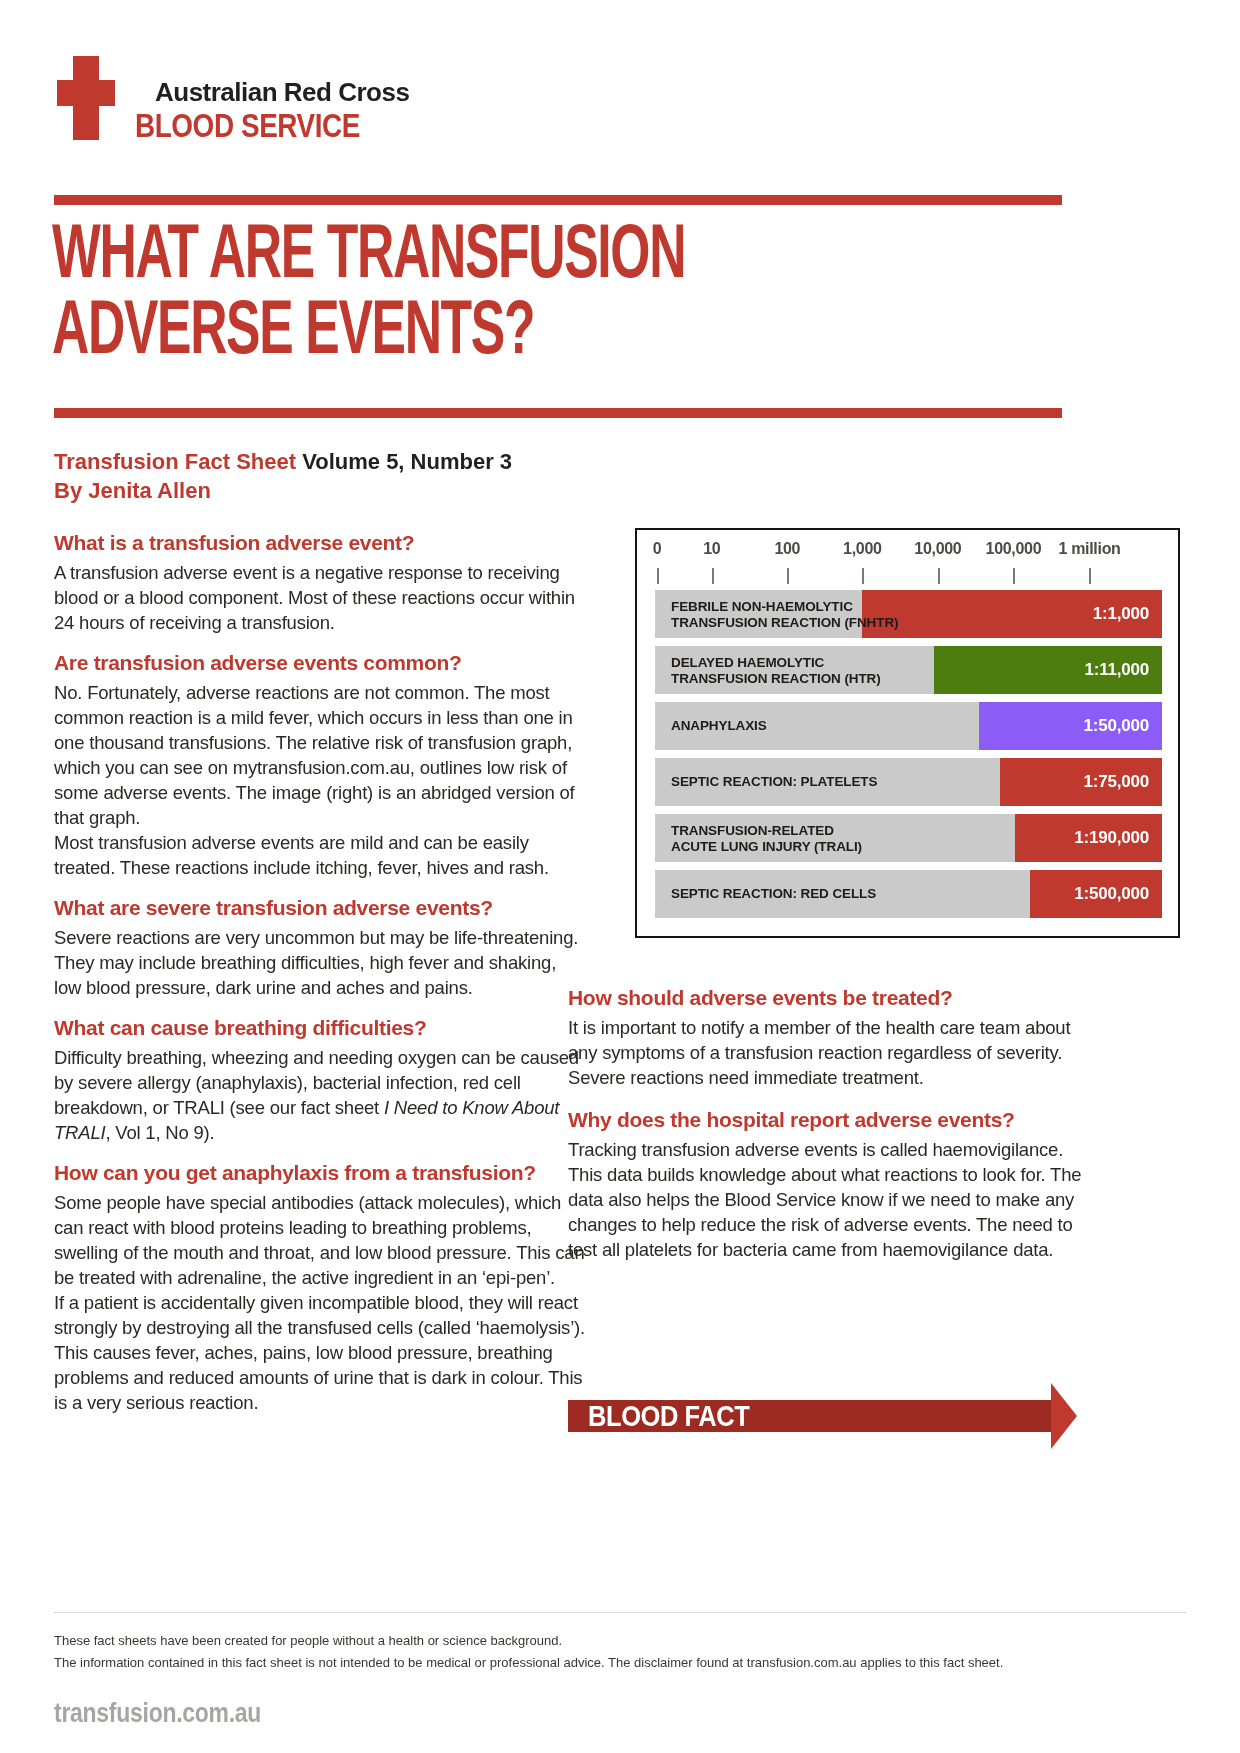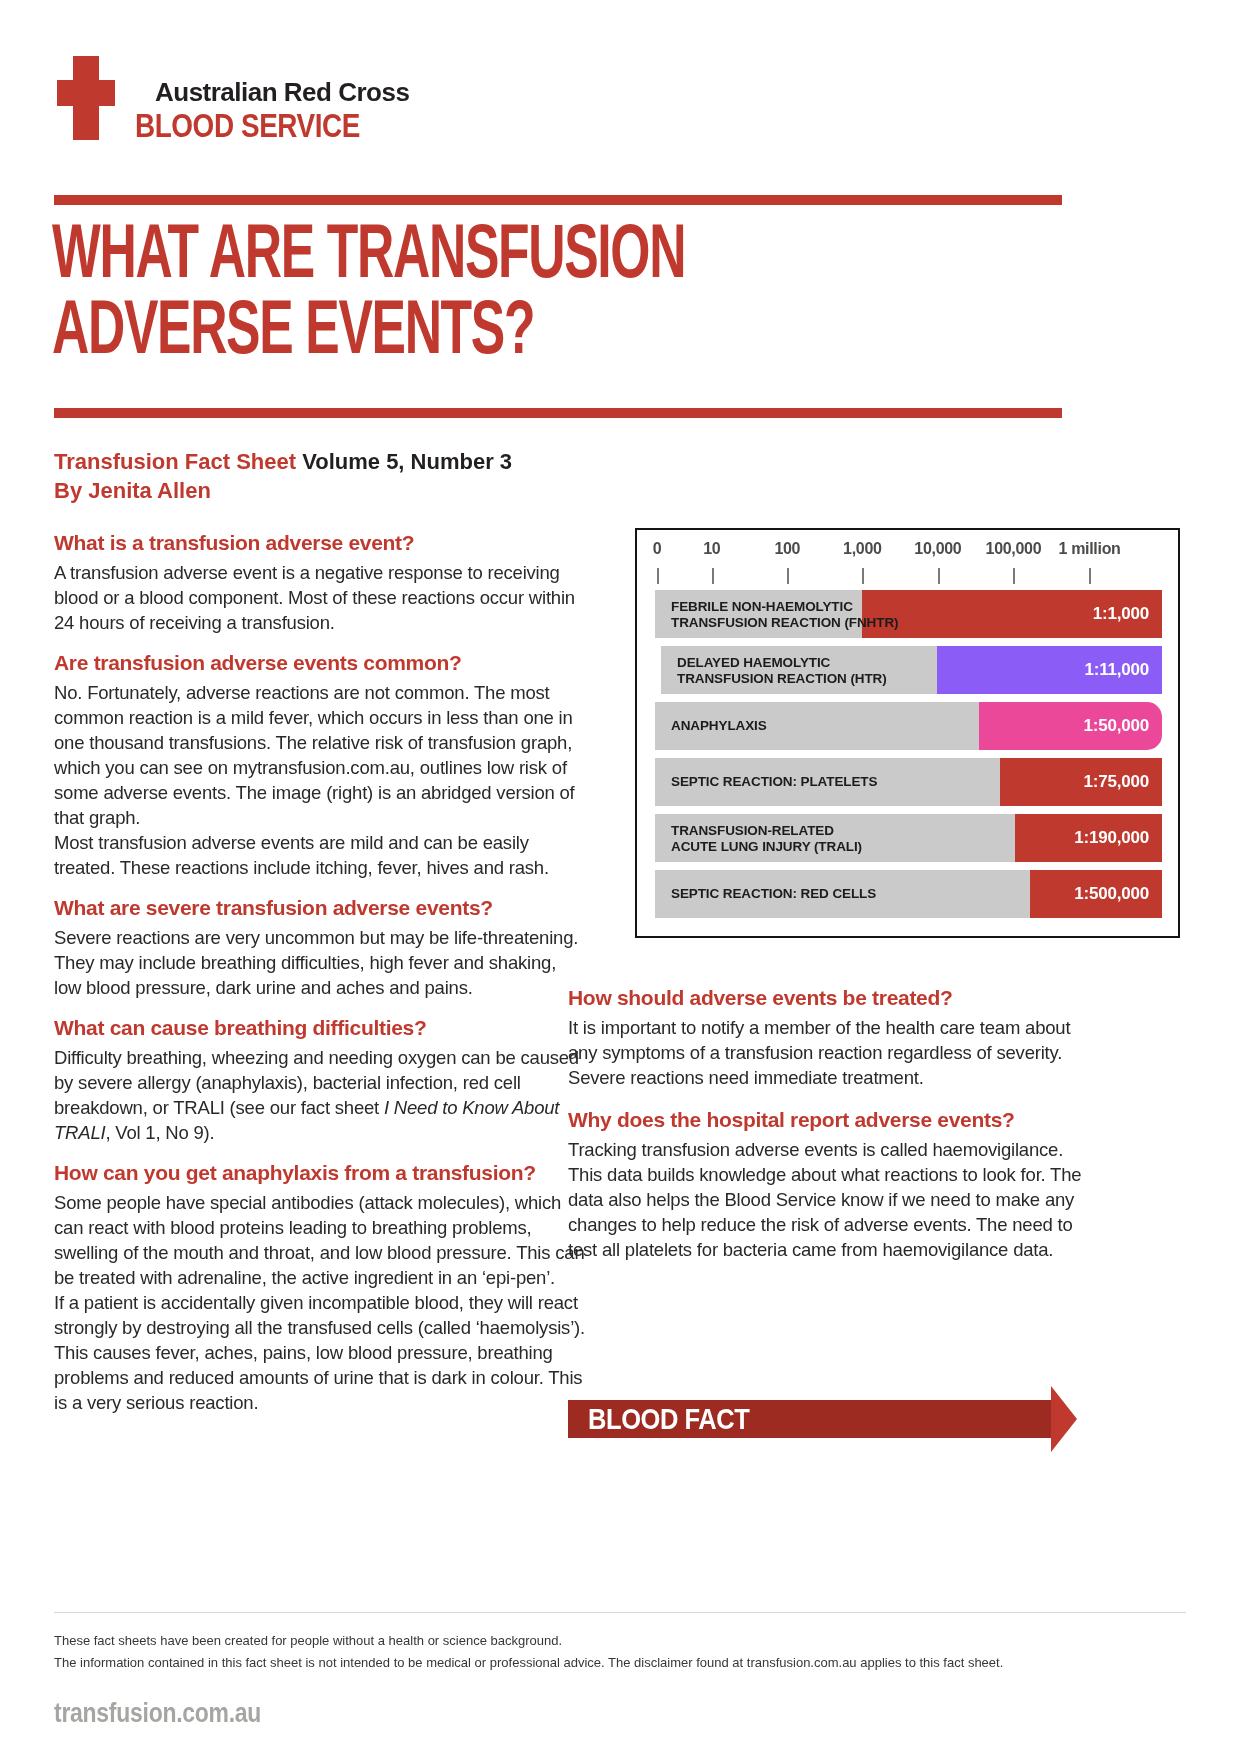"DELAYED HAEMOLYTIC" div.chart-row { background: #8b5cf6 -> #4d7c0f; margin-left: 6px -> none }
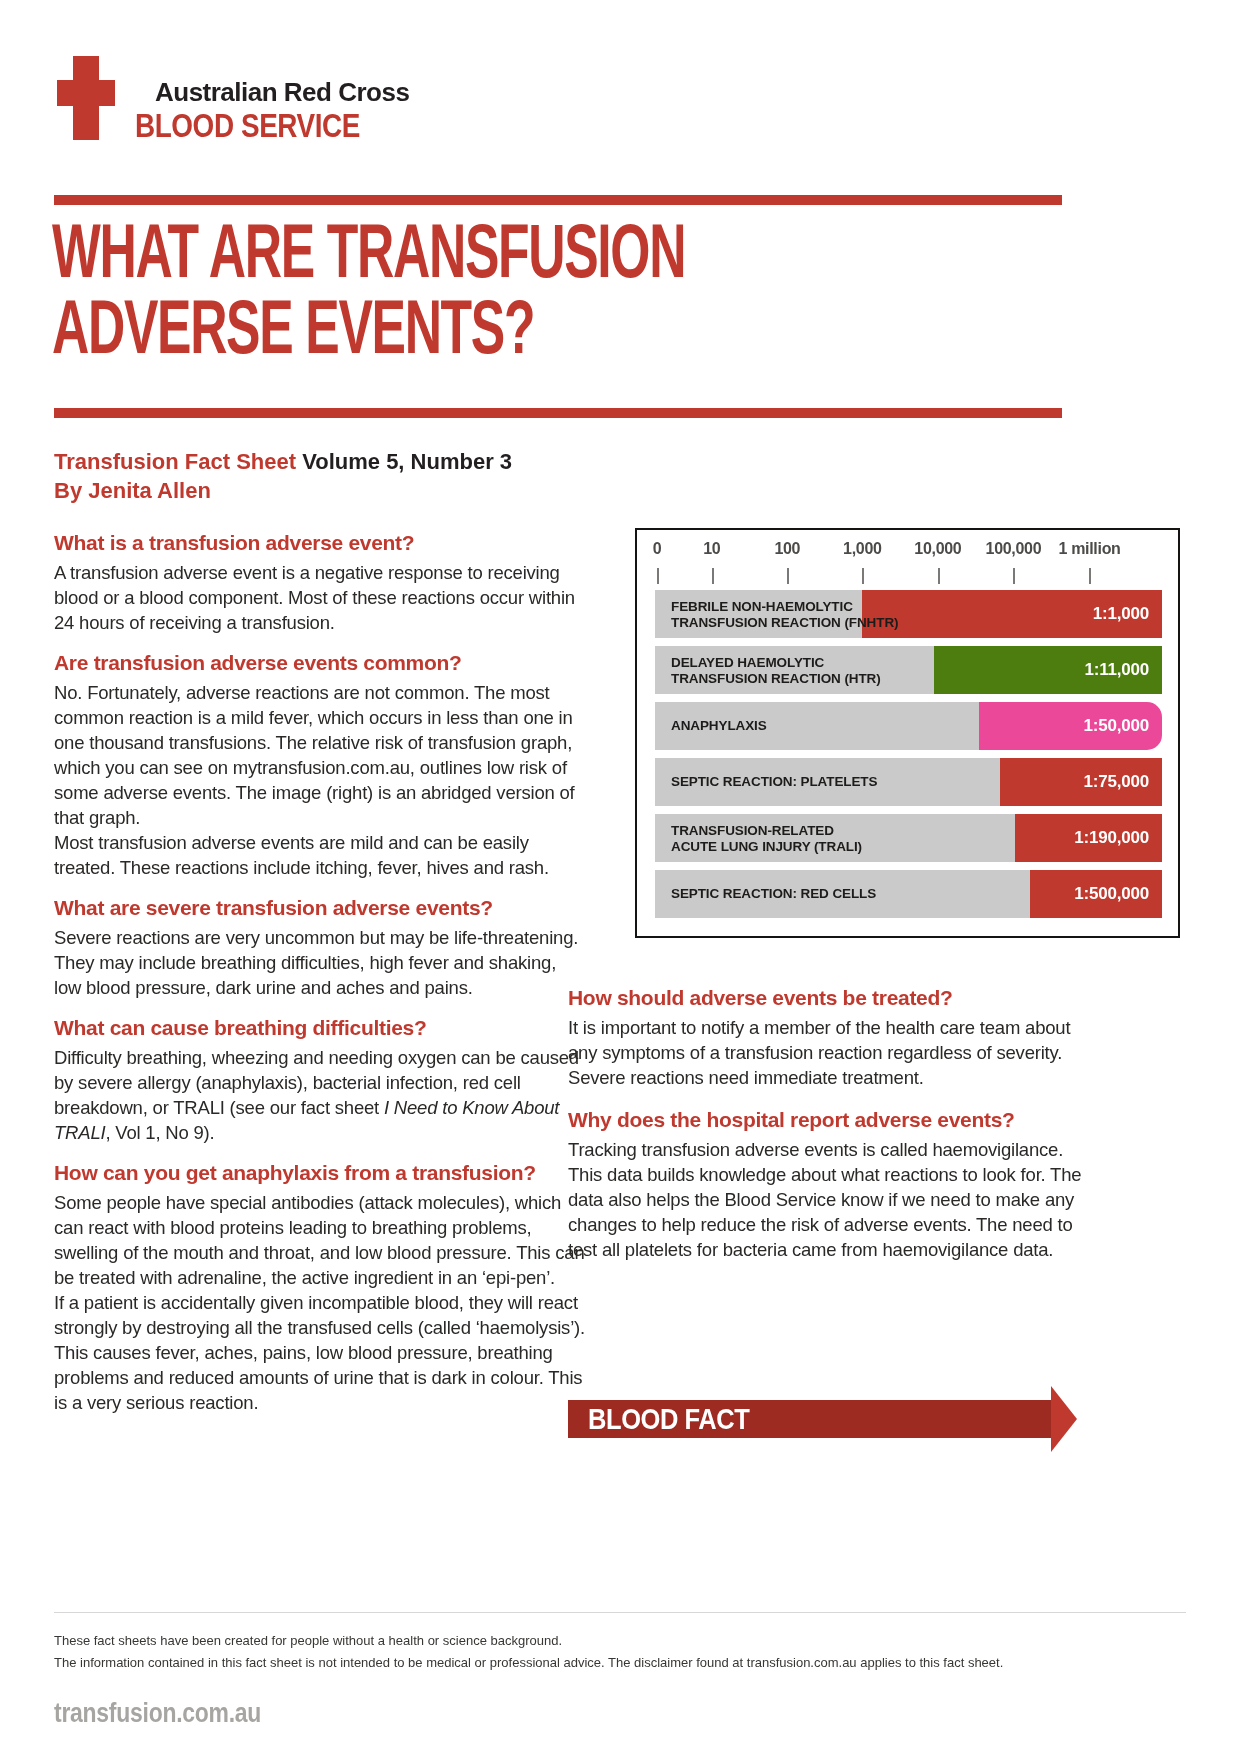"ANAPHYLAXIS" div.chart-row { background: #ec4899 -> #8b5cf6; border-radius: 15px -> none }
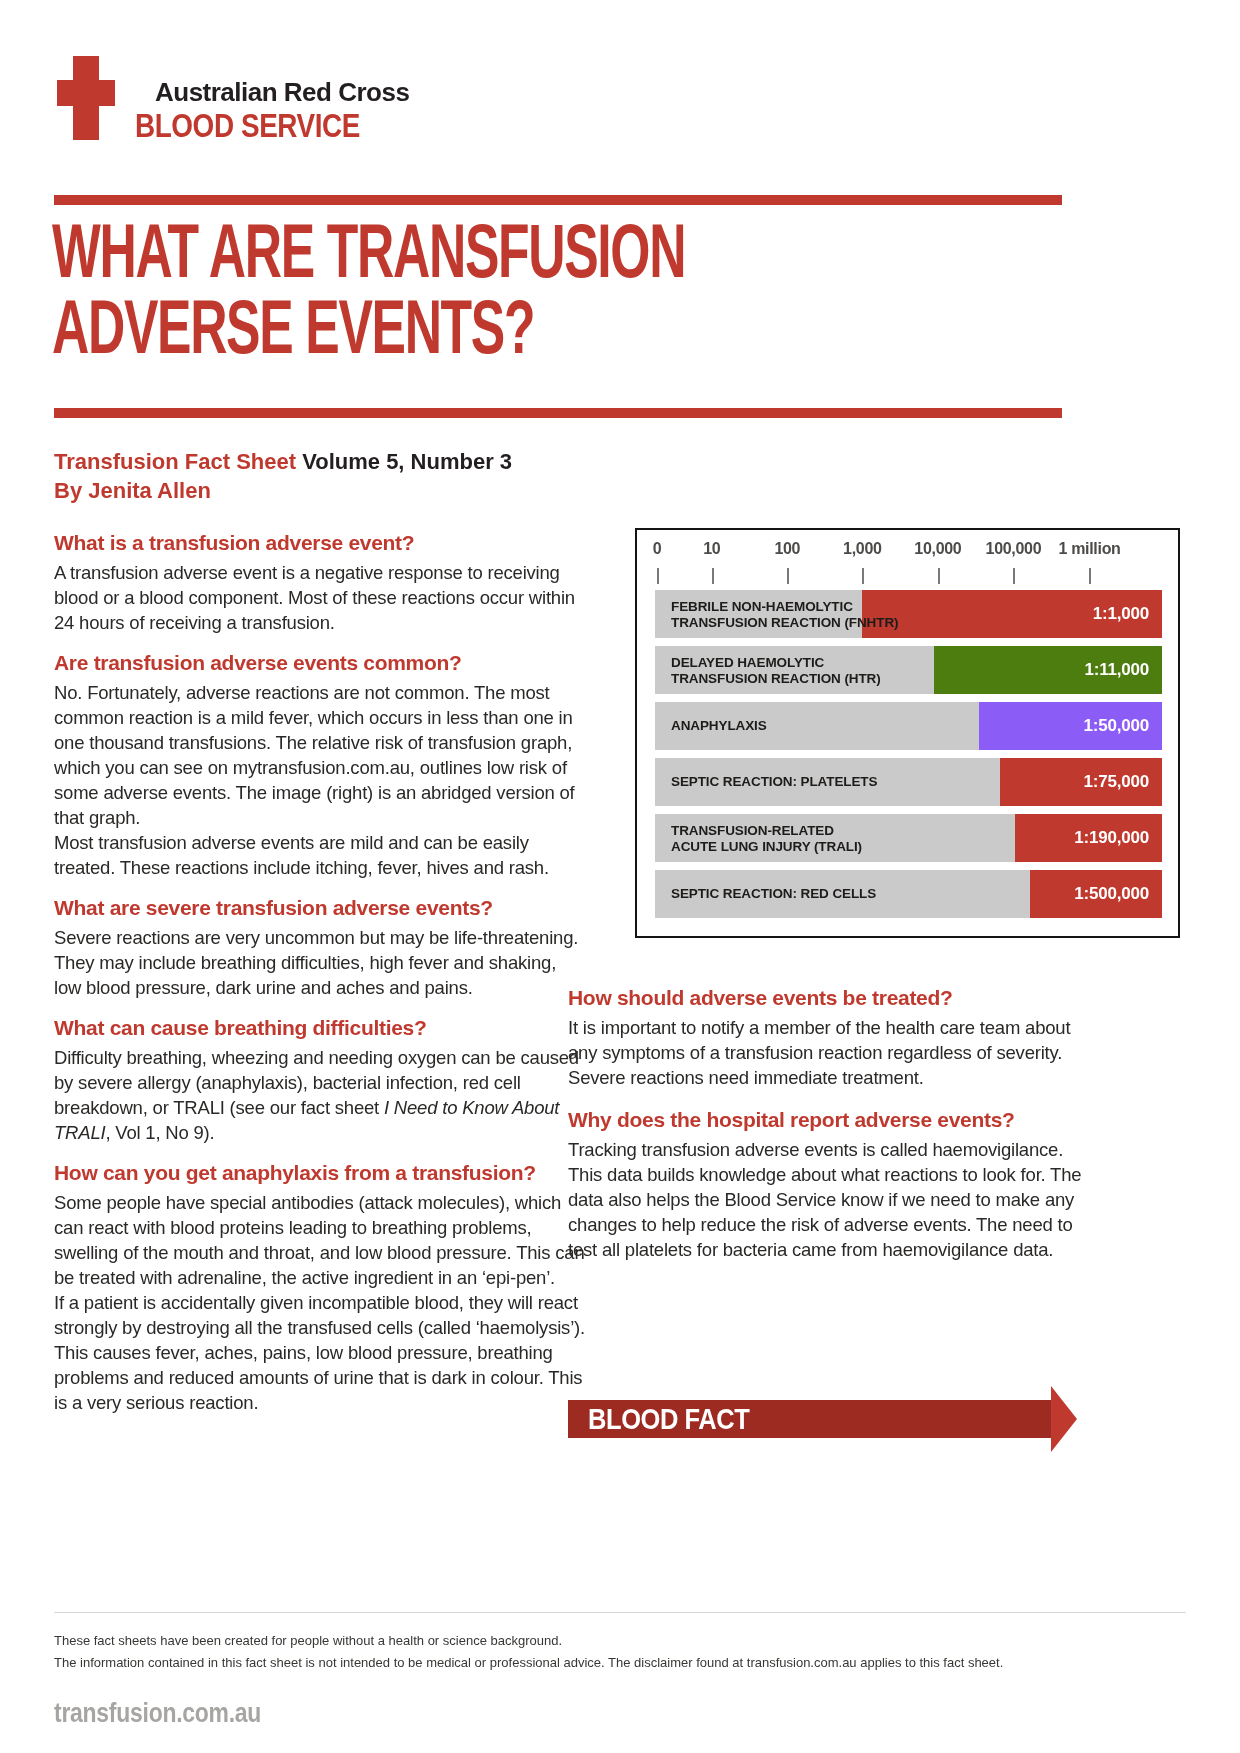"BLOOD FACT" .bf-head { height: 38px -> 32px }
